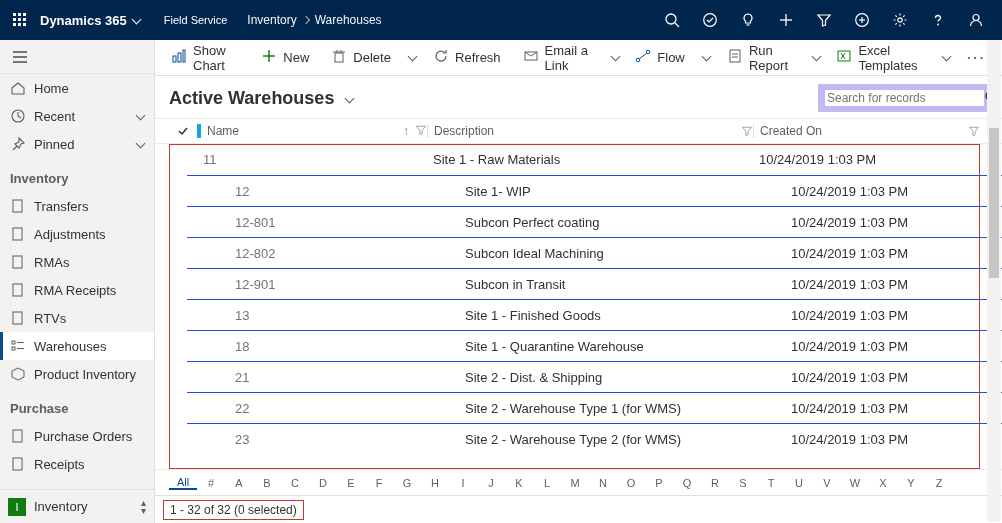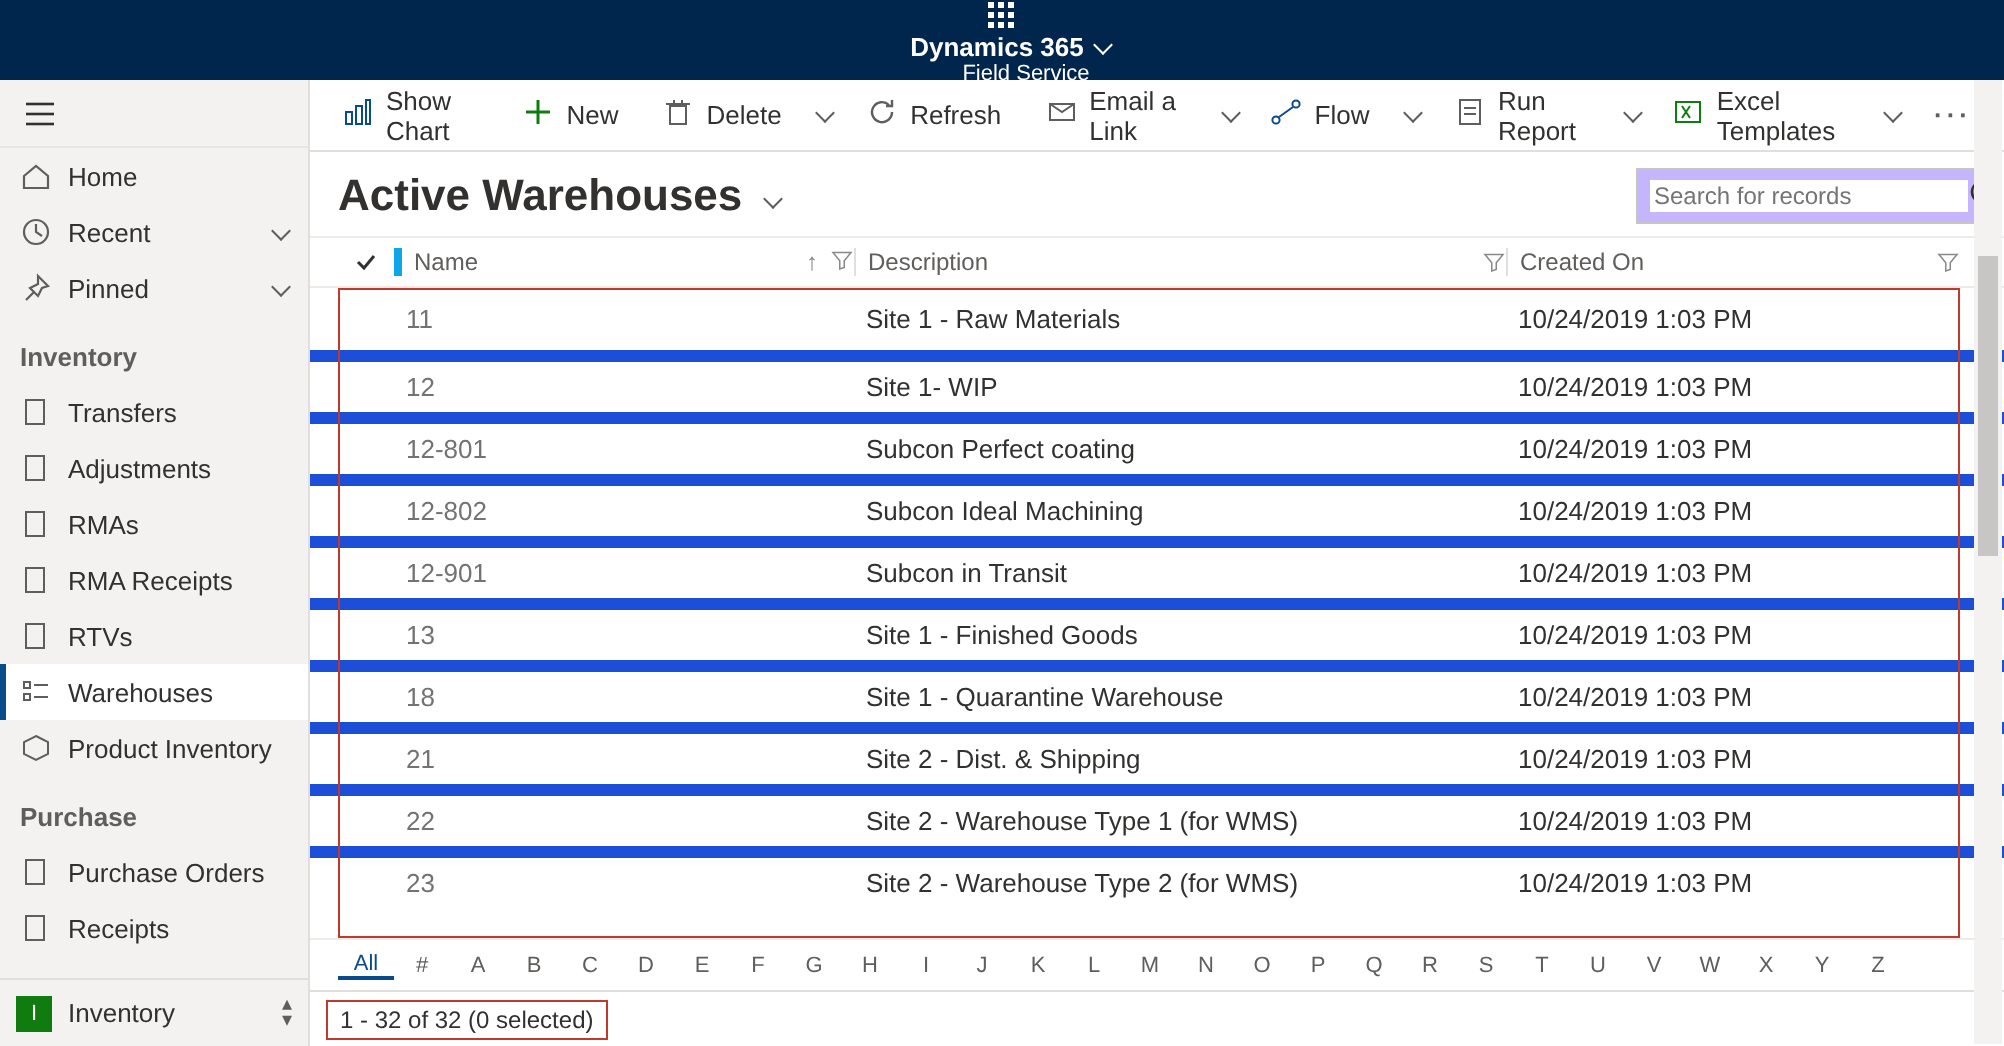"Dynamics 365" .topbar { flex-direction: column -> none }
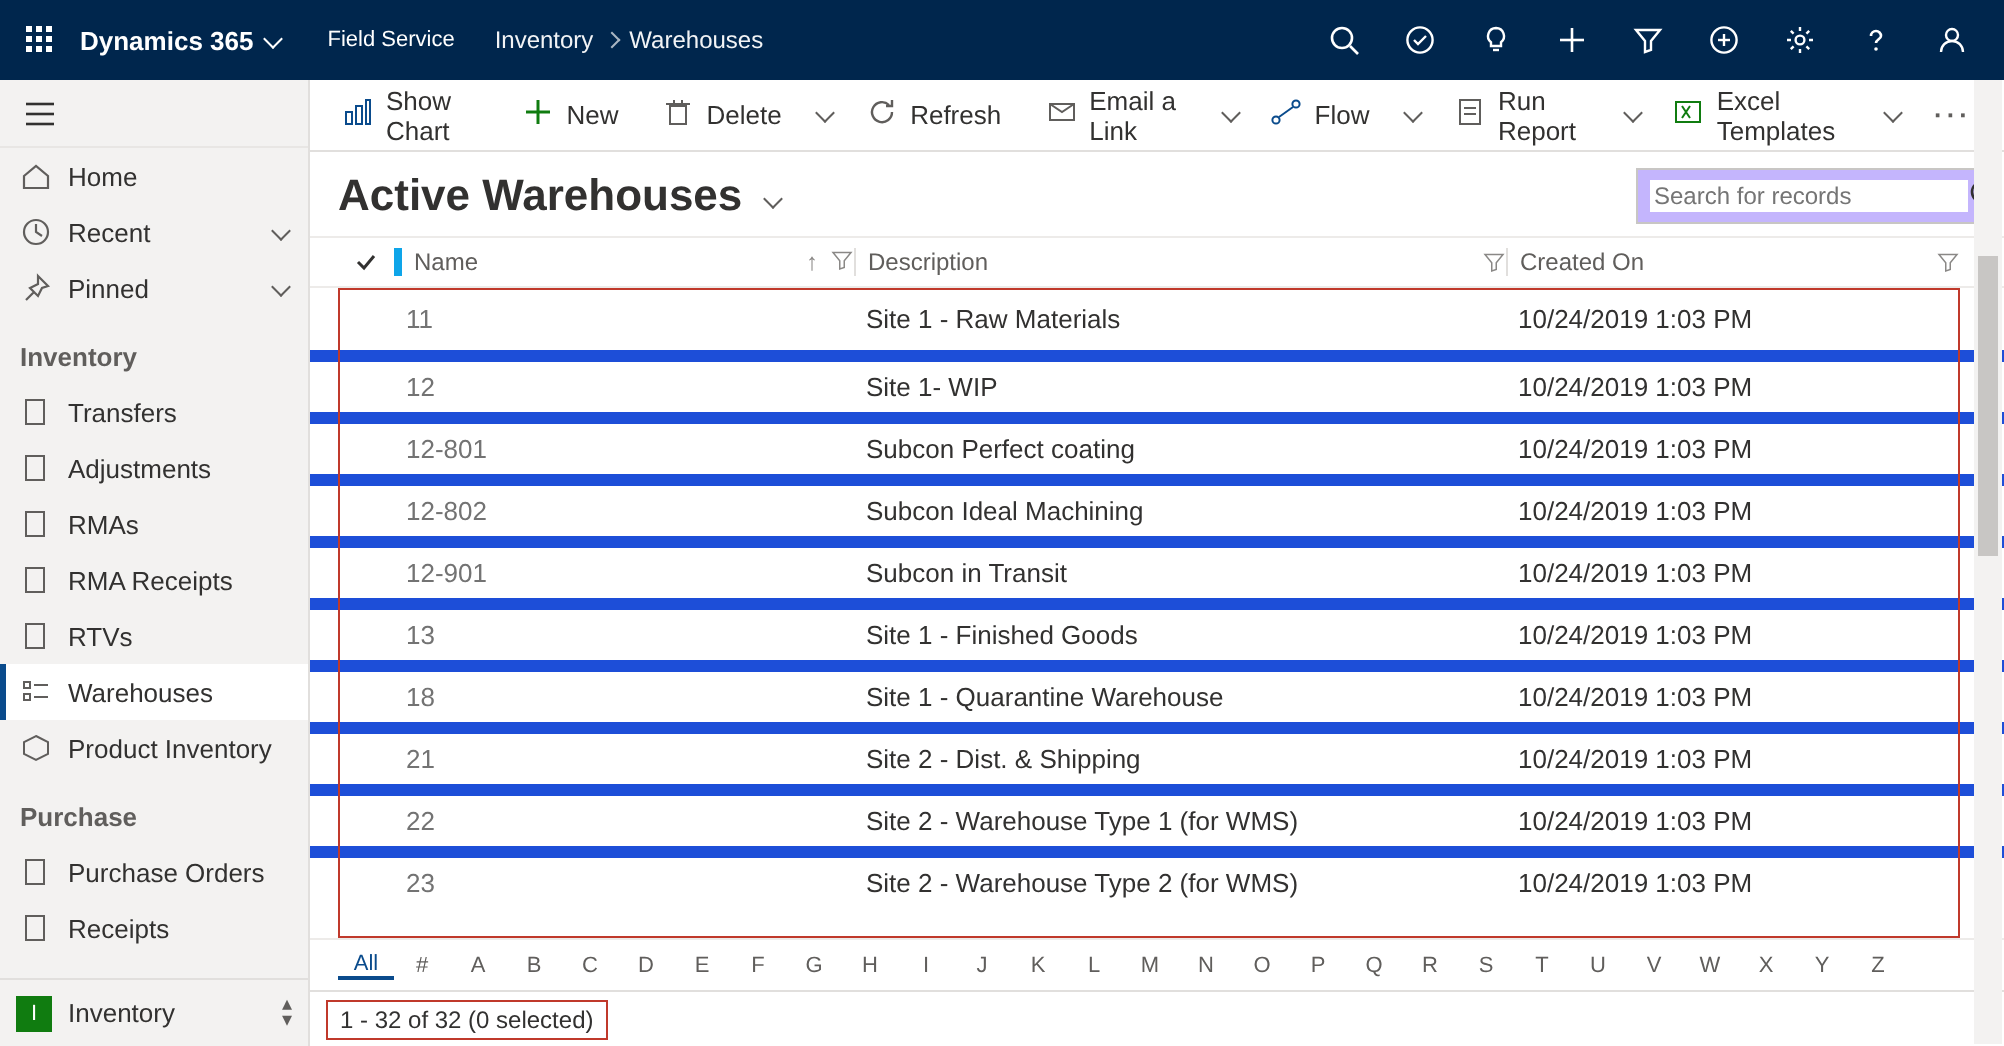"Active Warehouses" .viewtitle { font-size: 22px -> 18px }
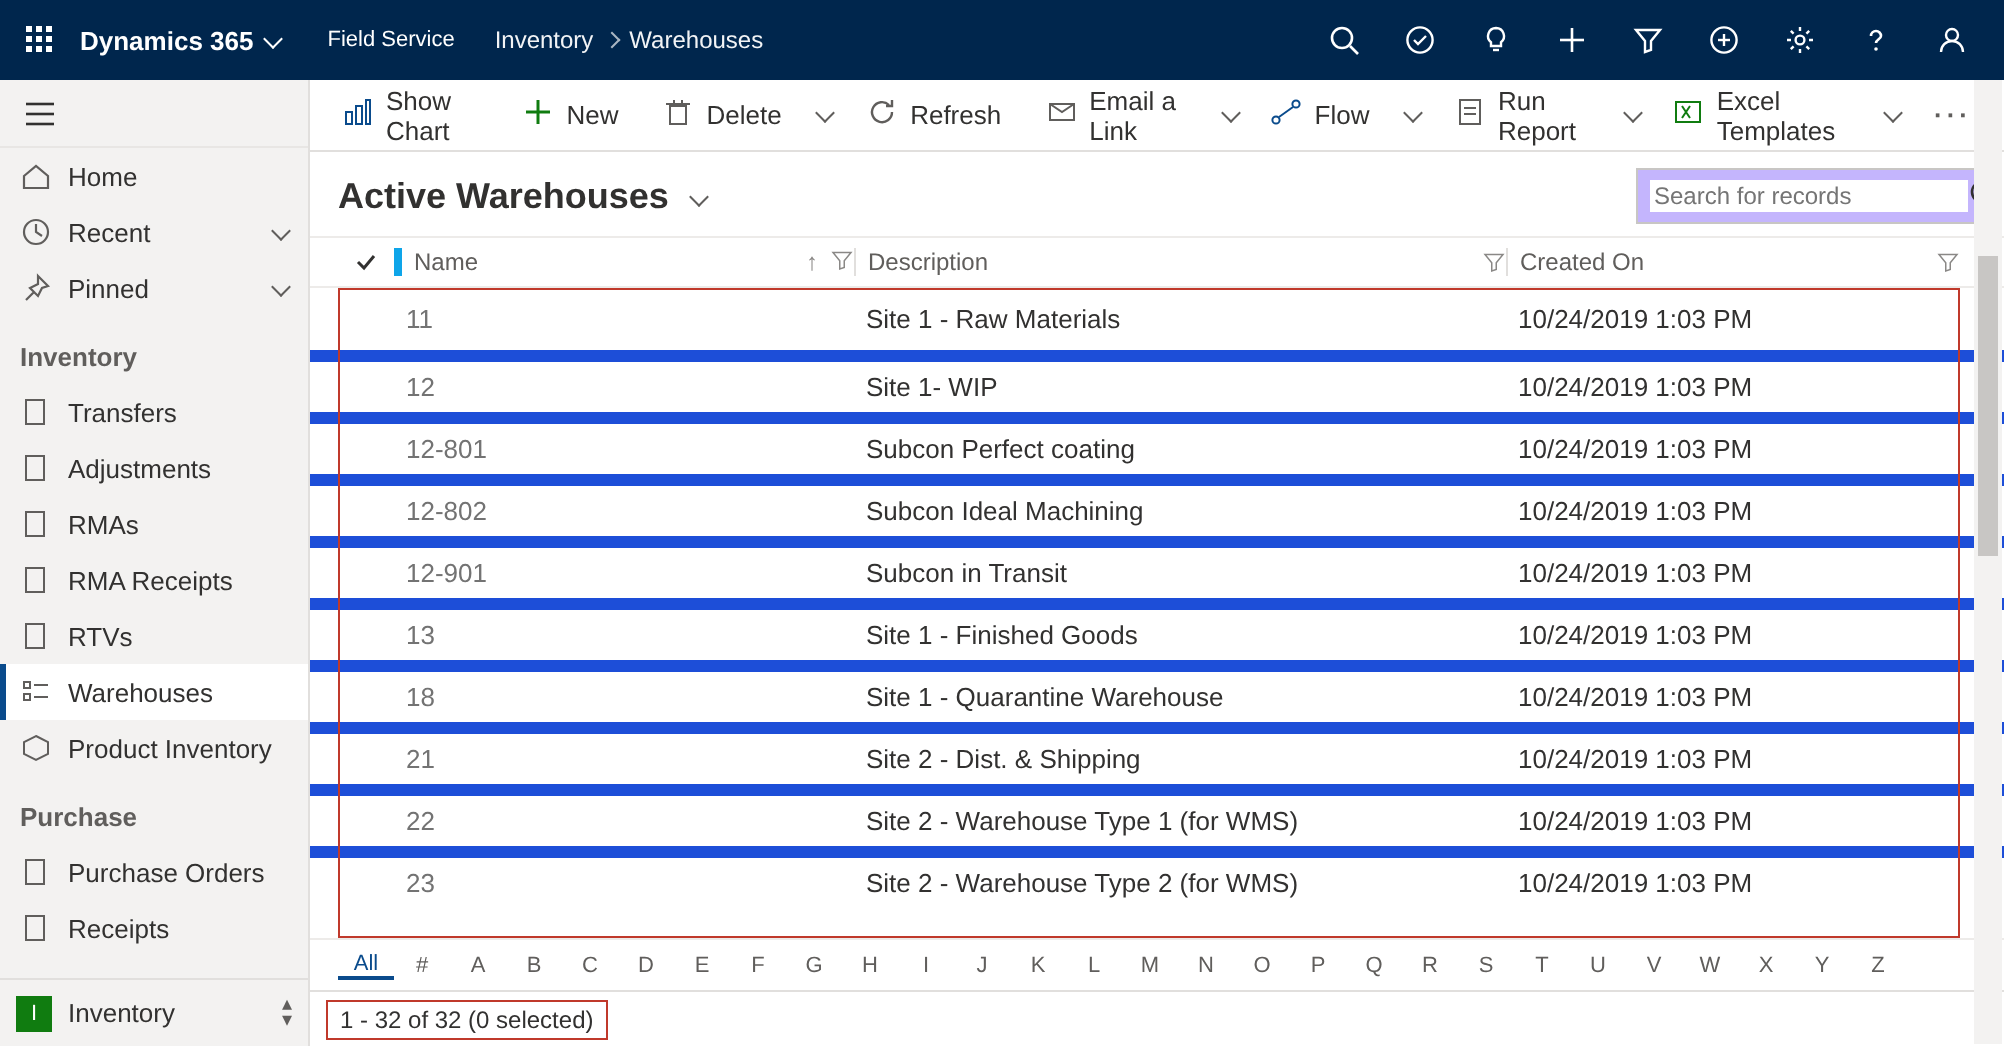"12" .row + .row { border-top: 6px solid #1d4ed8 -> 1px solid #1d4ed8; margin-left: none -> 32px }
